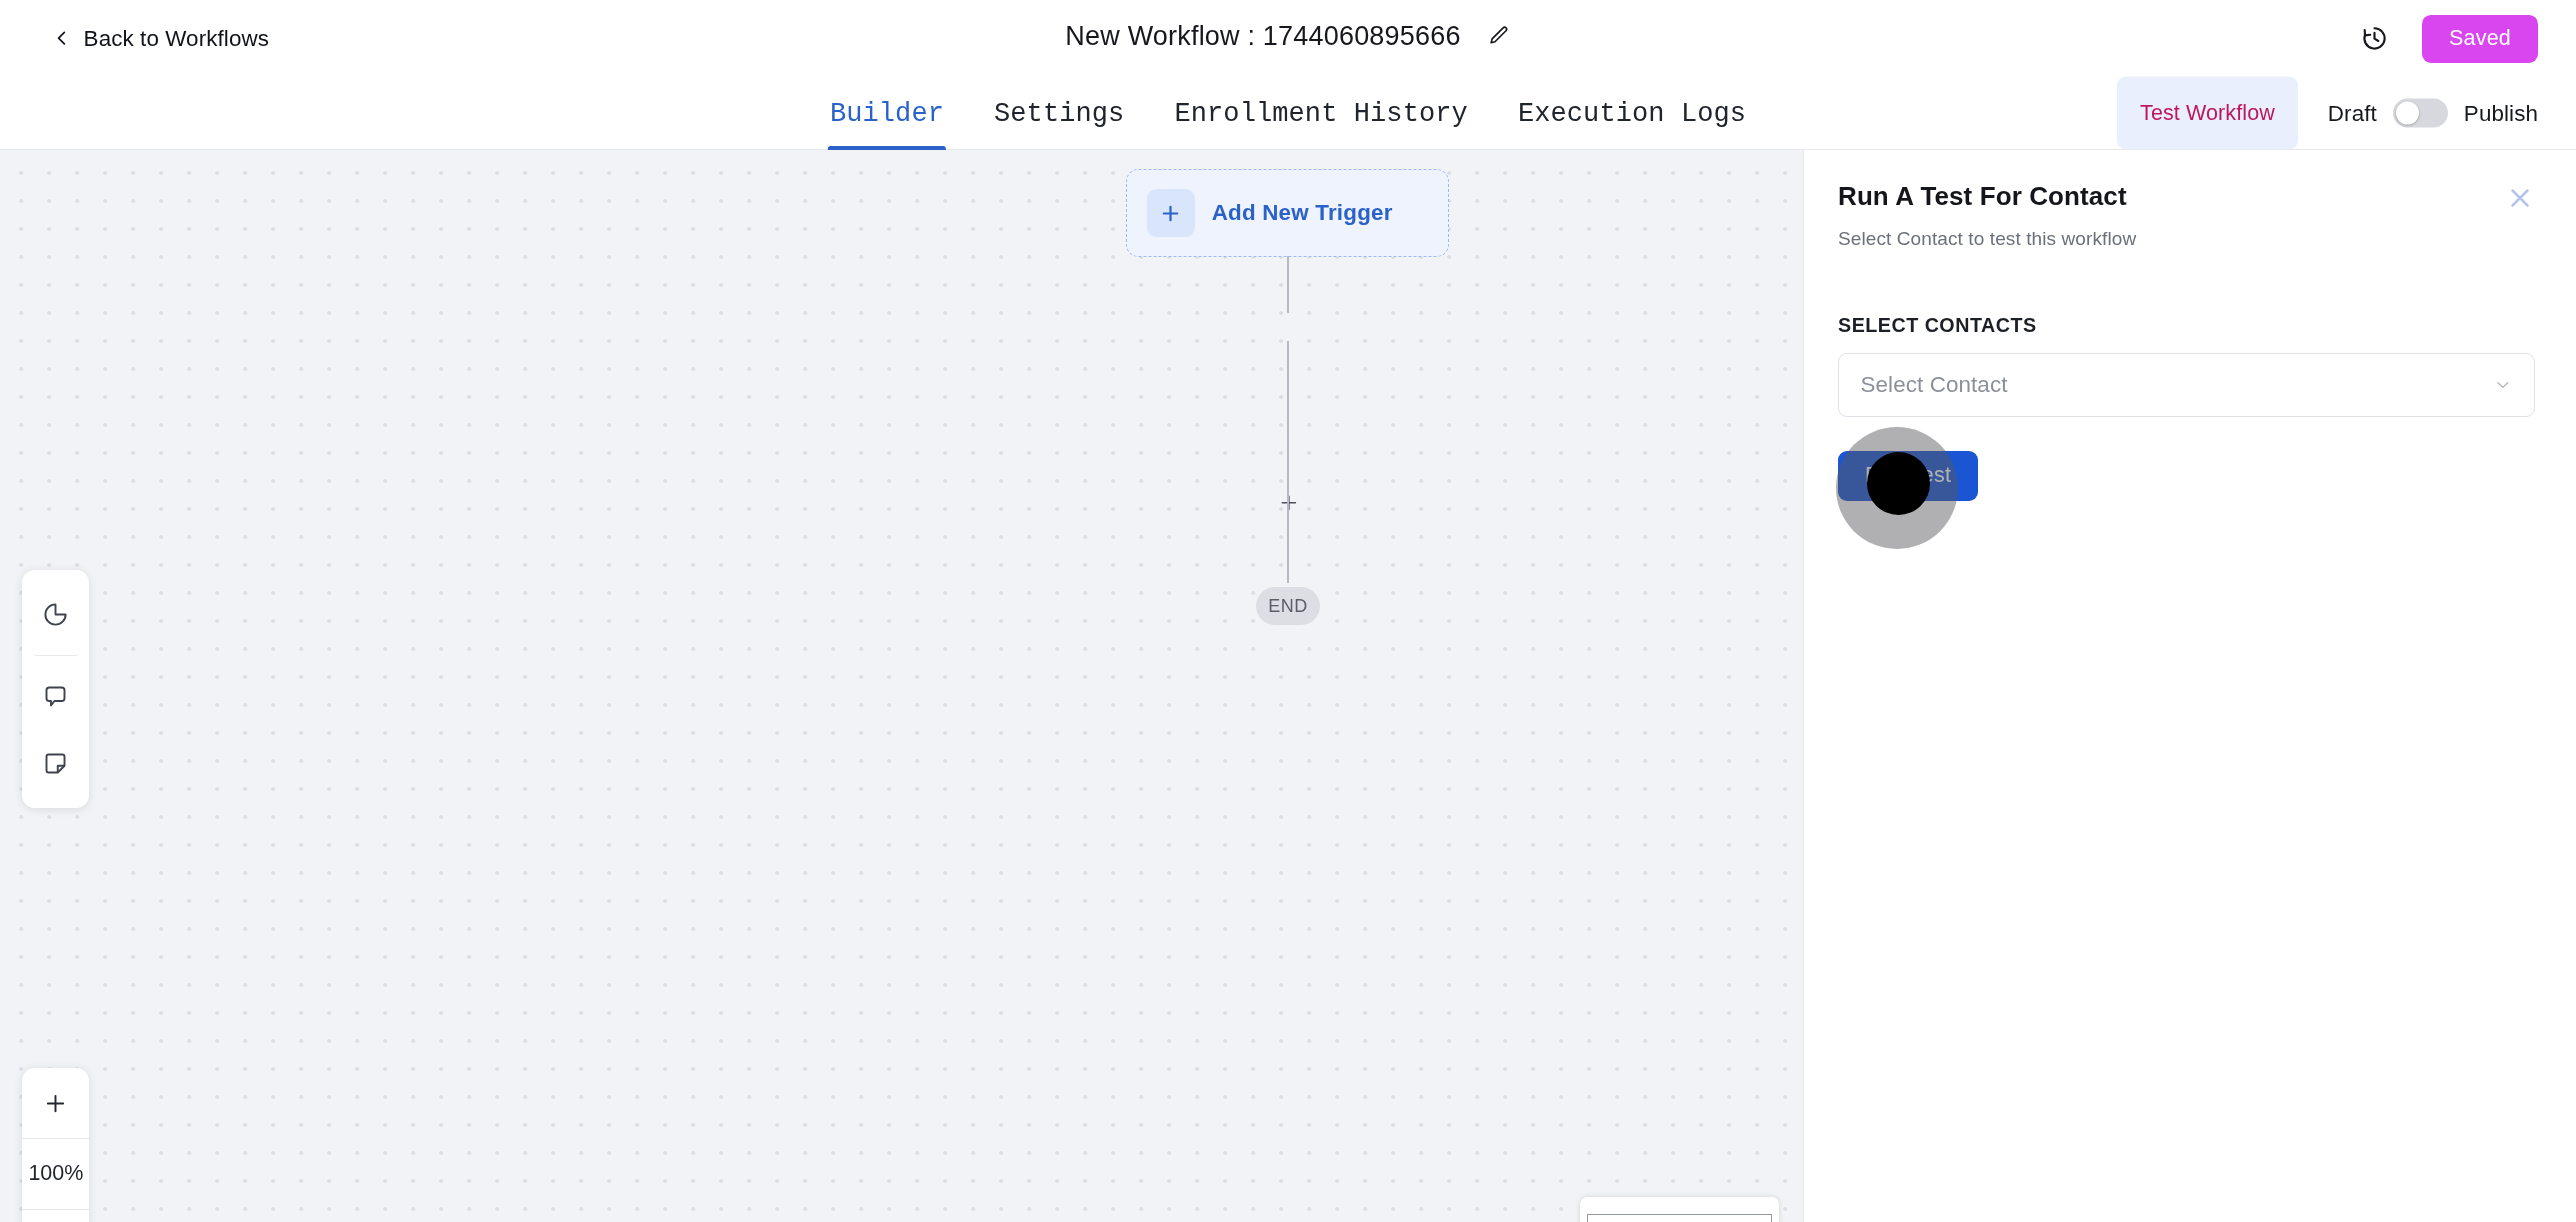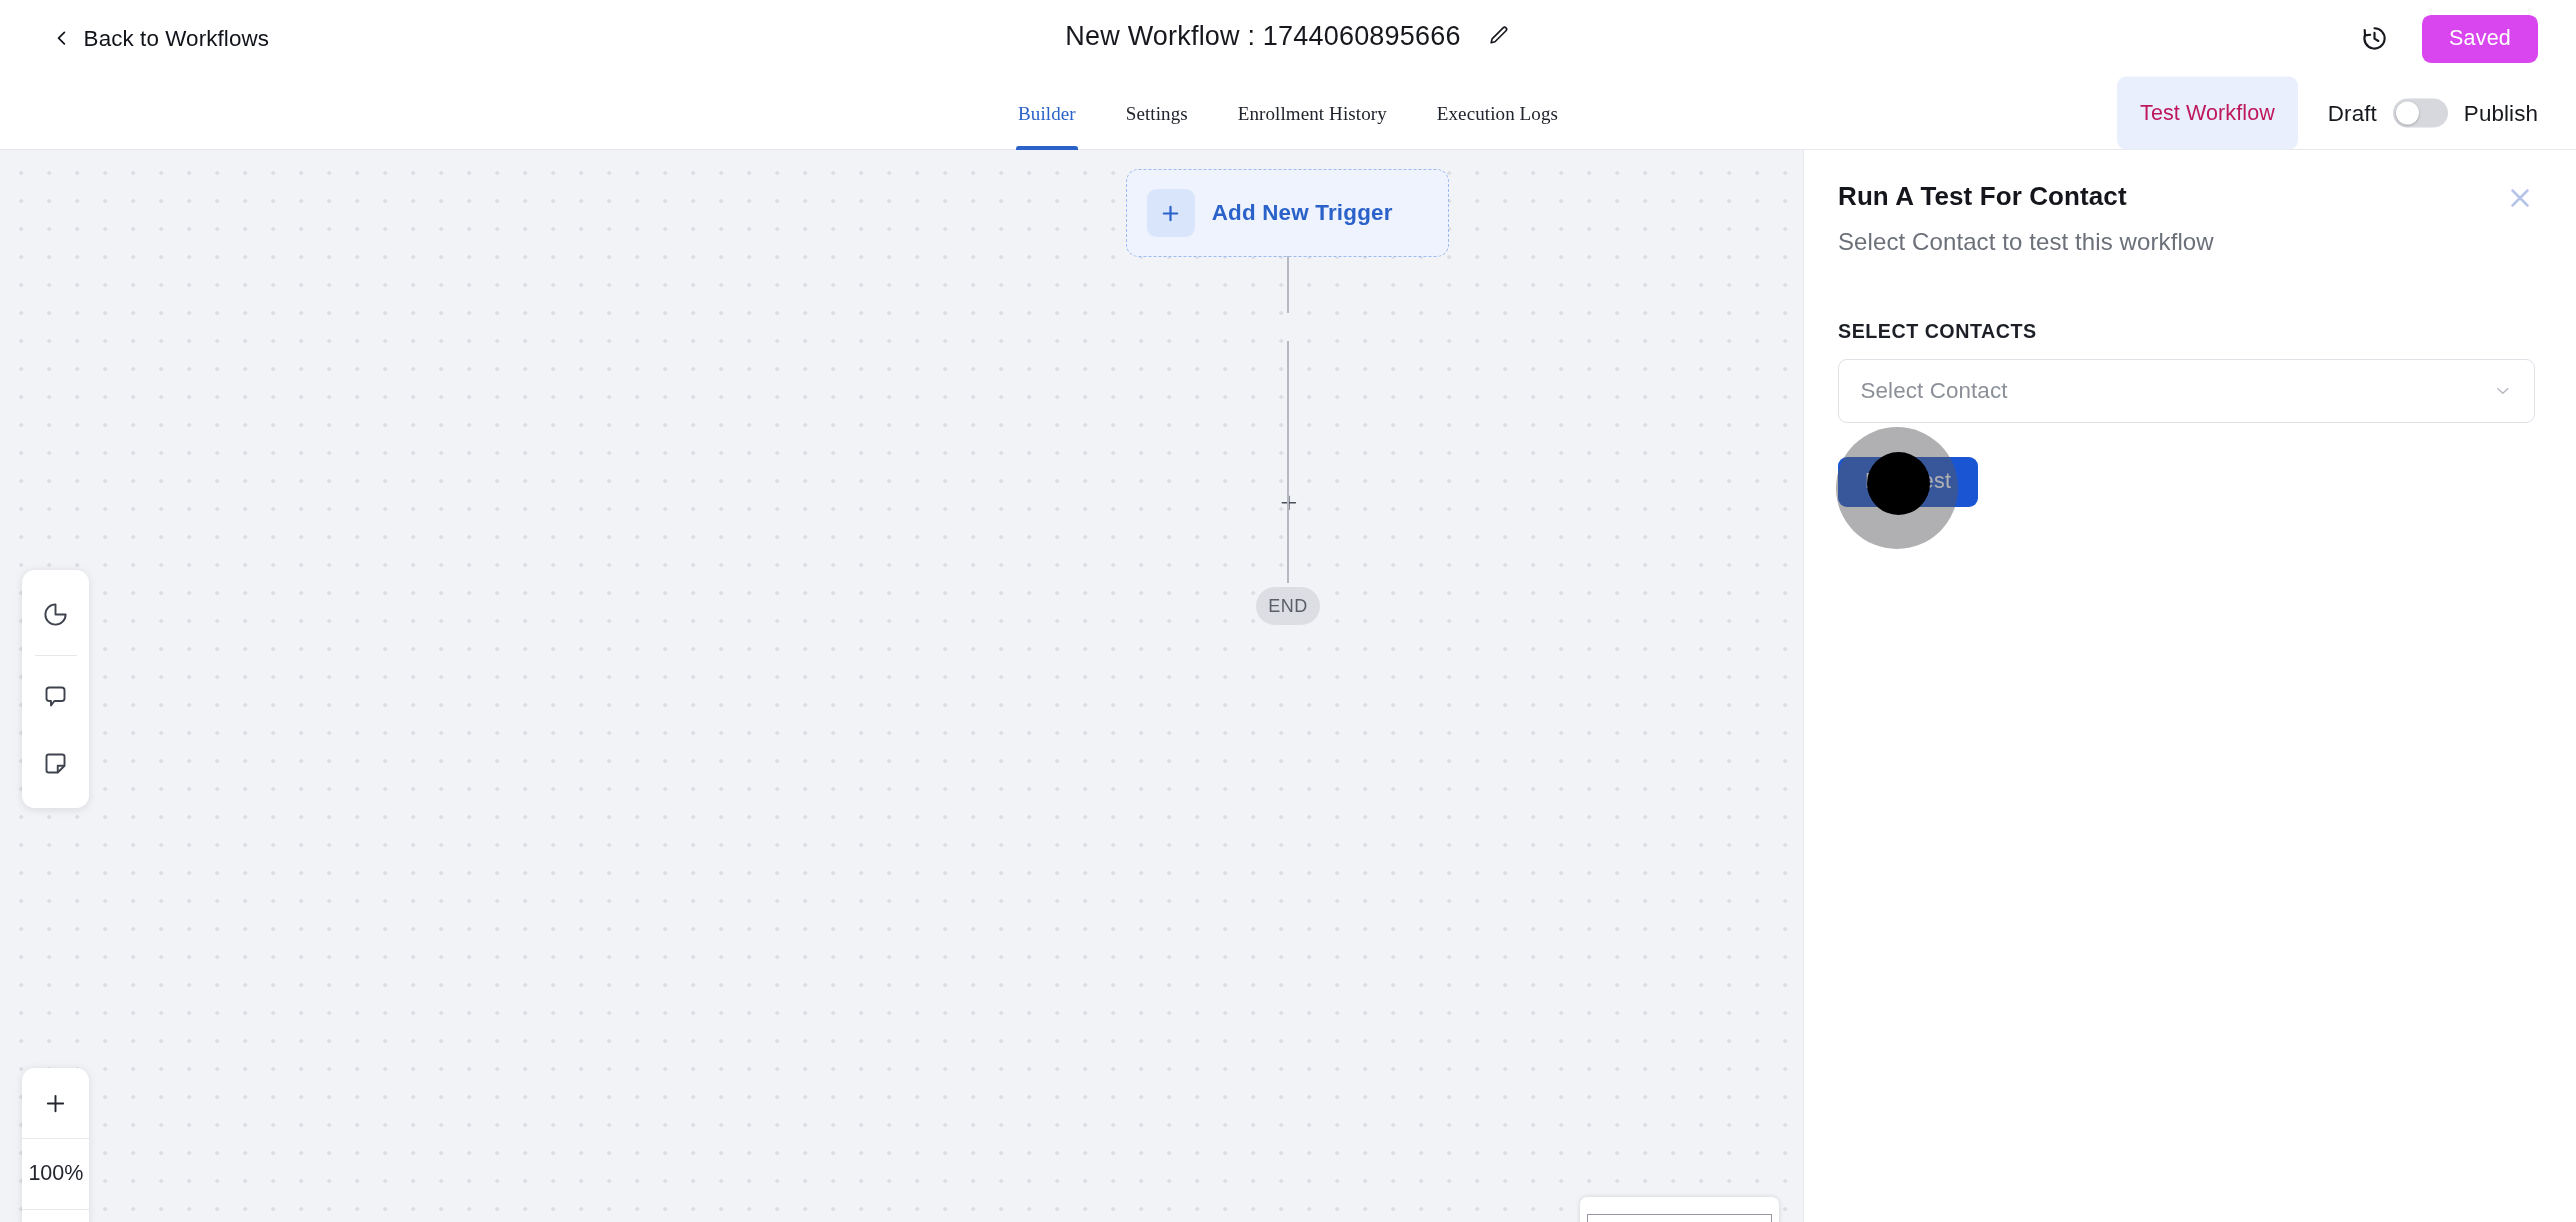"Builder" .tab { font-family: Liberation Serif, serif -> Liberation Mono, monospace; font-size: 19px -> 27px }
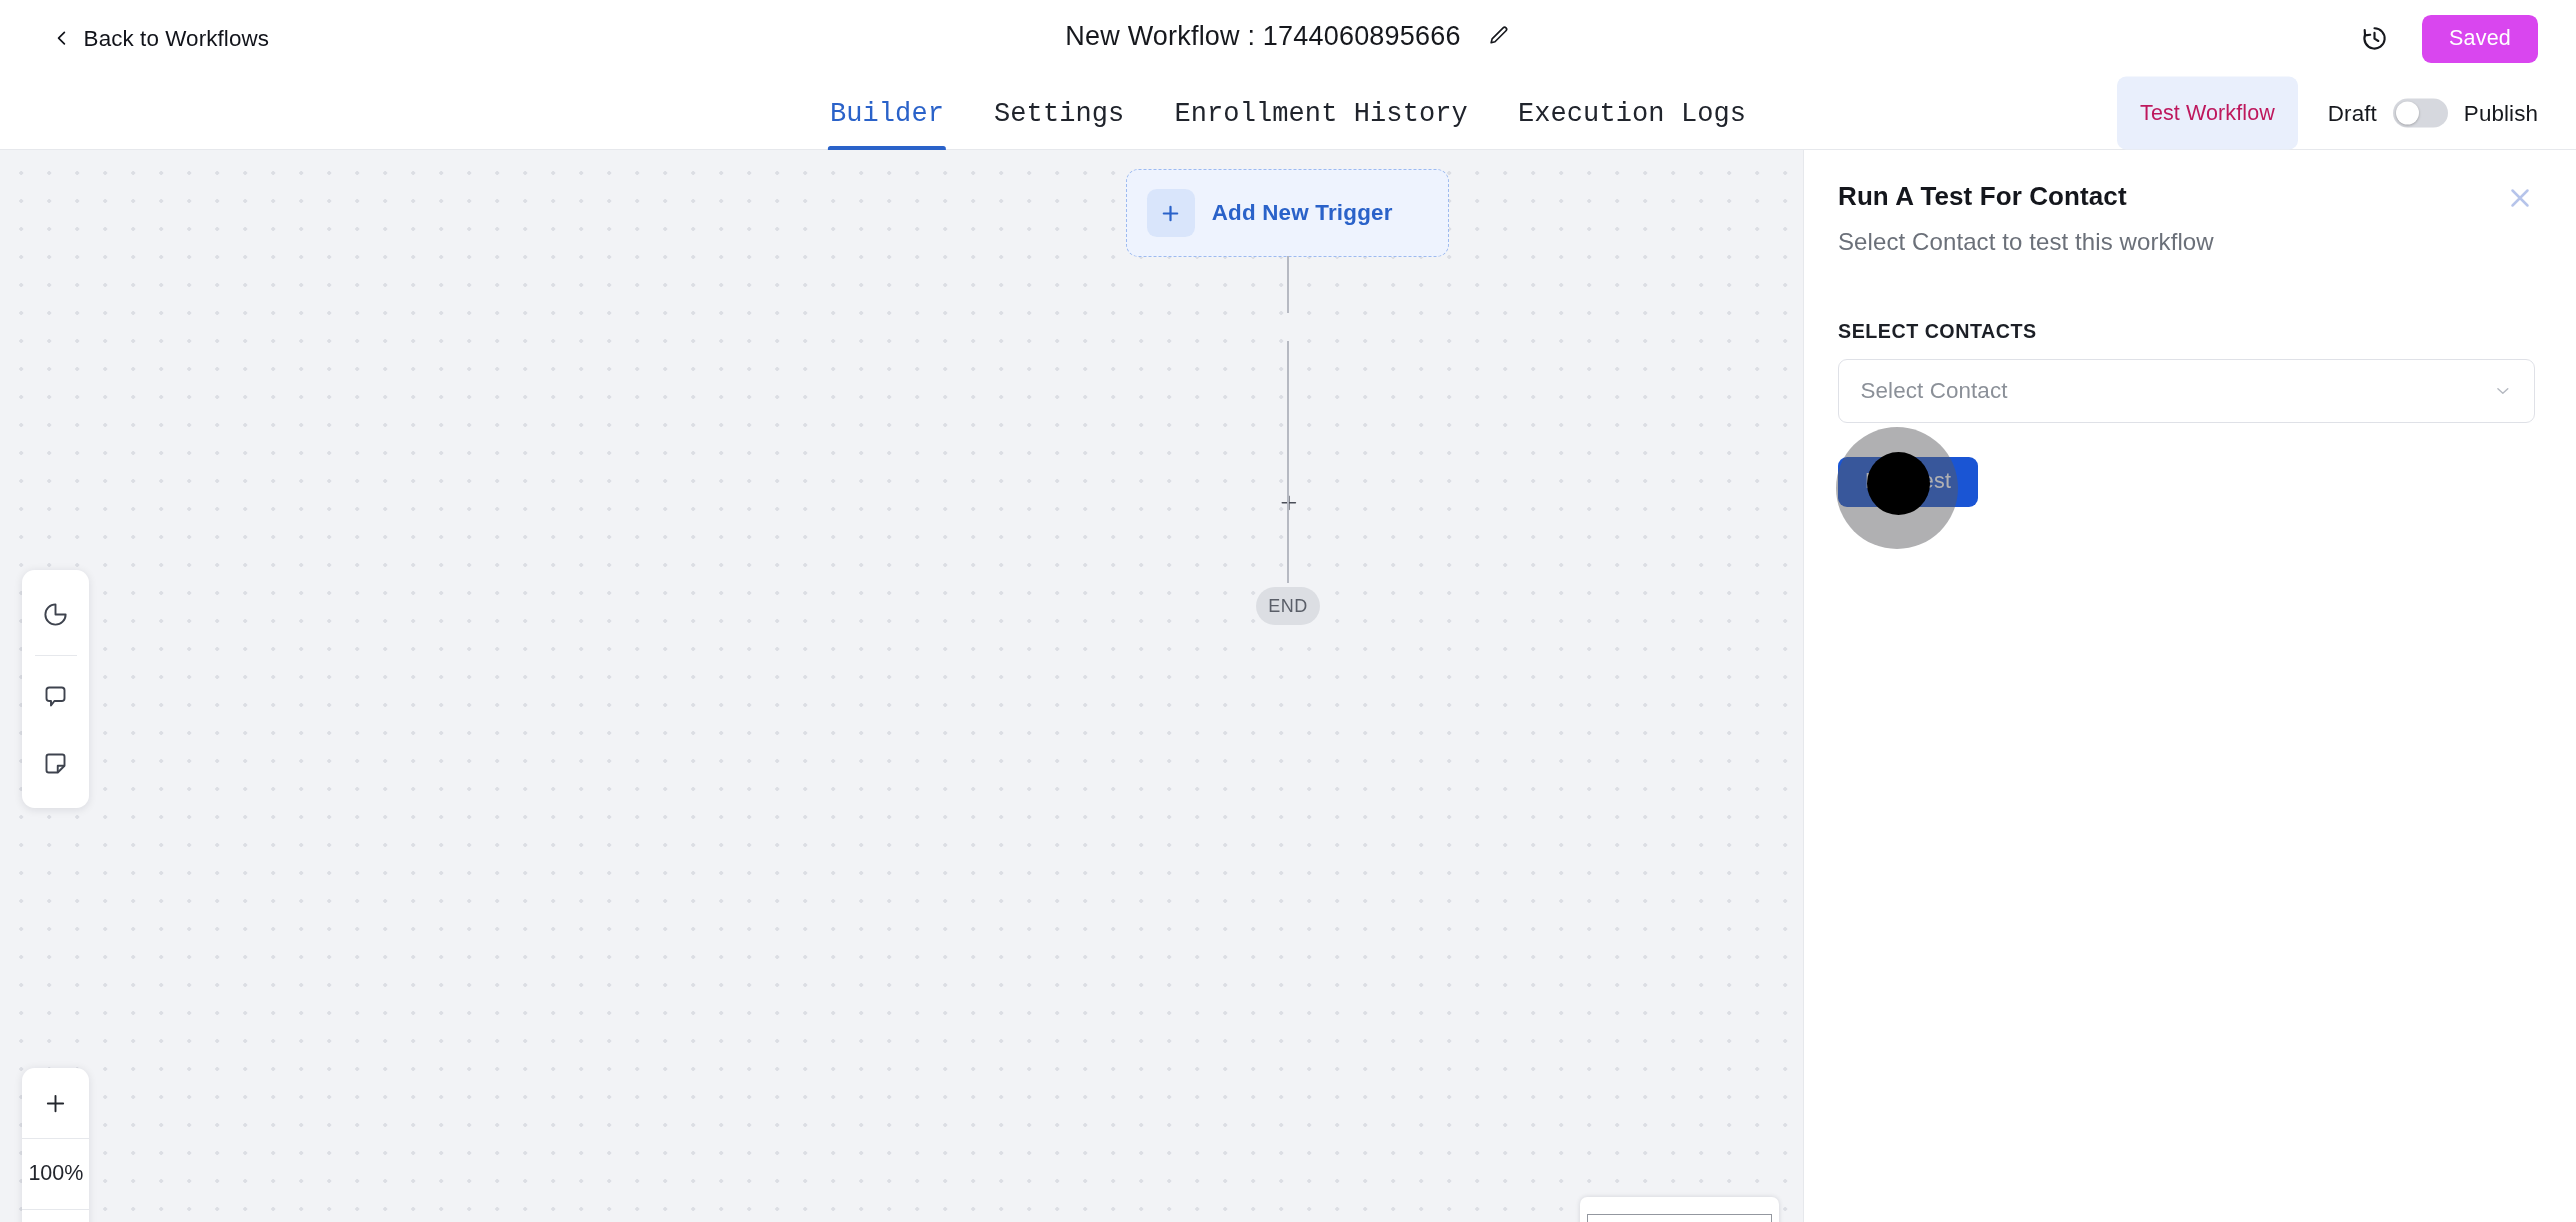"Select Contact to test this" .panel-sub { font-size: 24px -> 19px }
